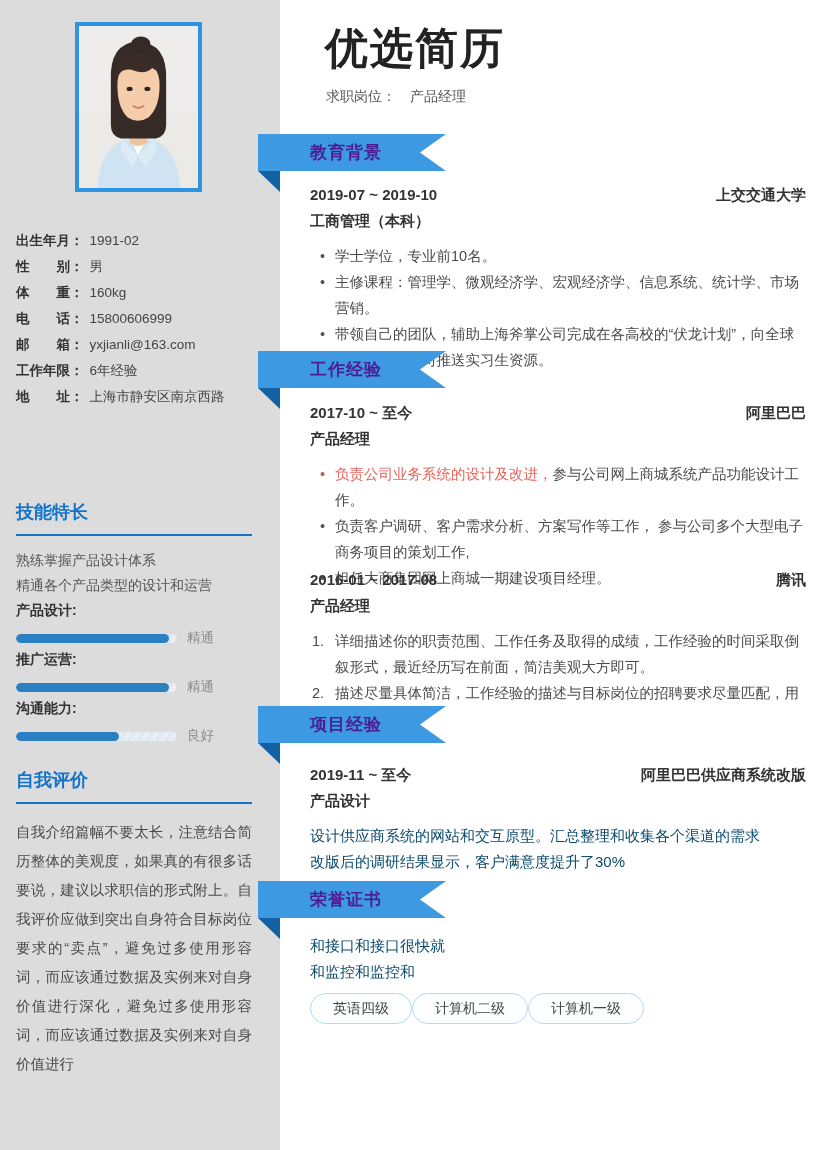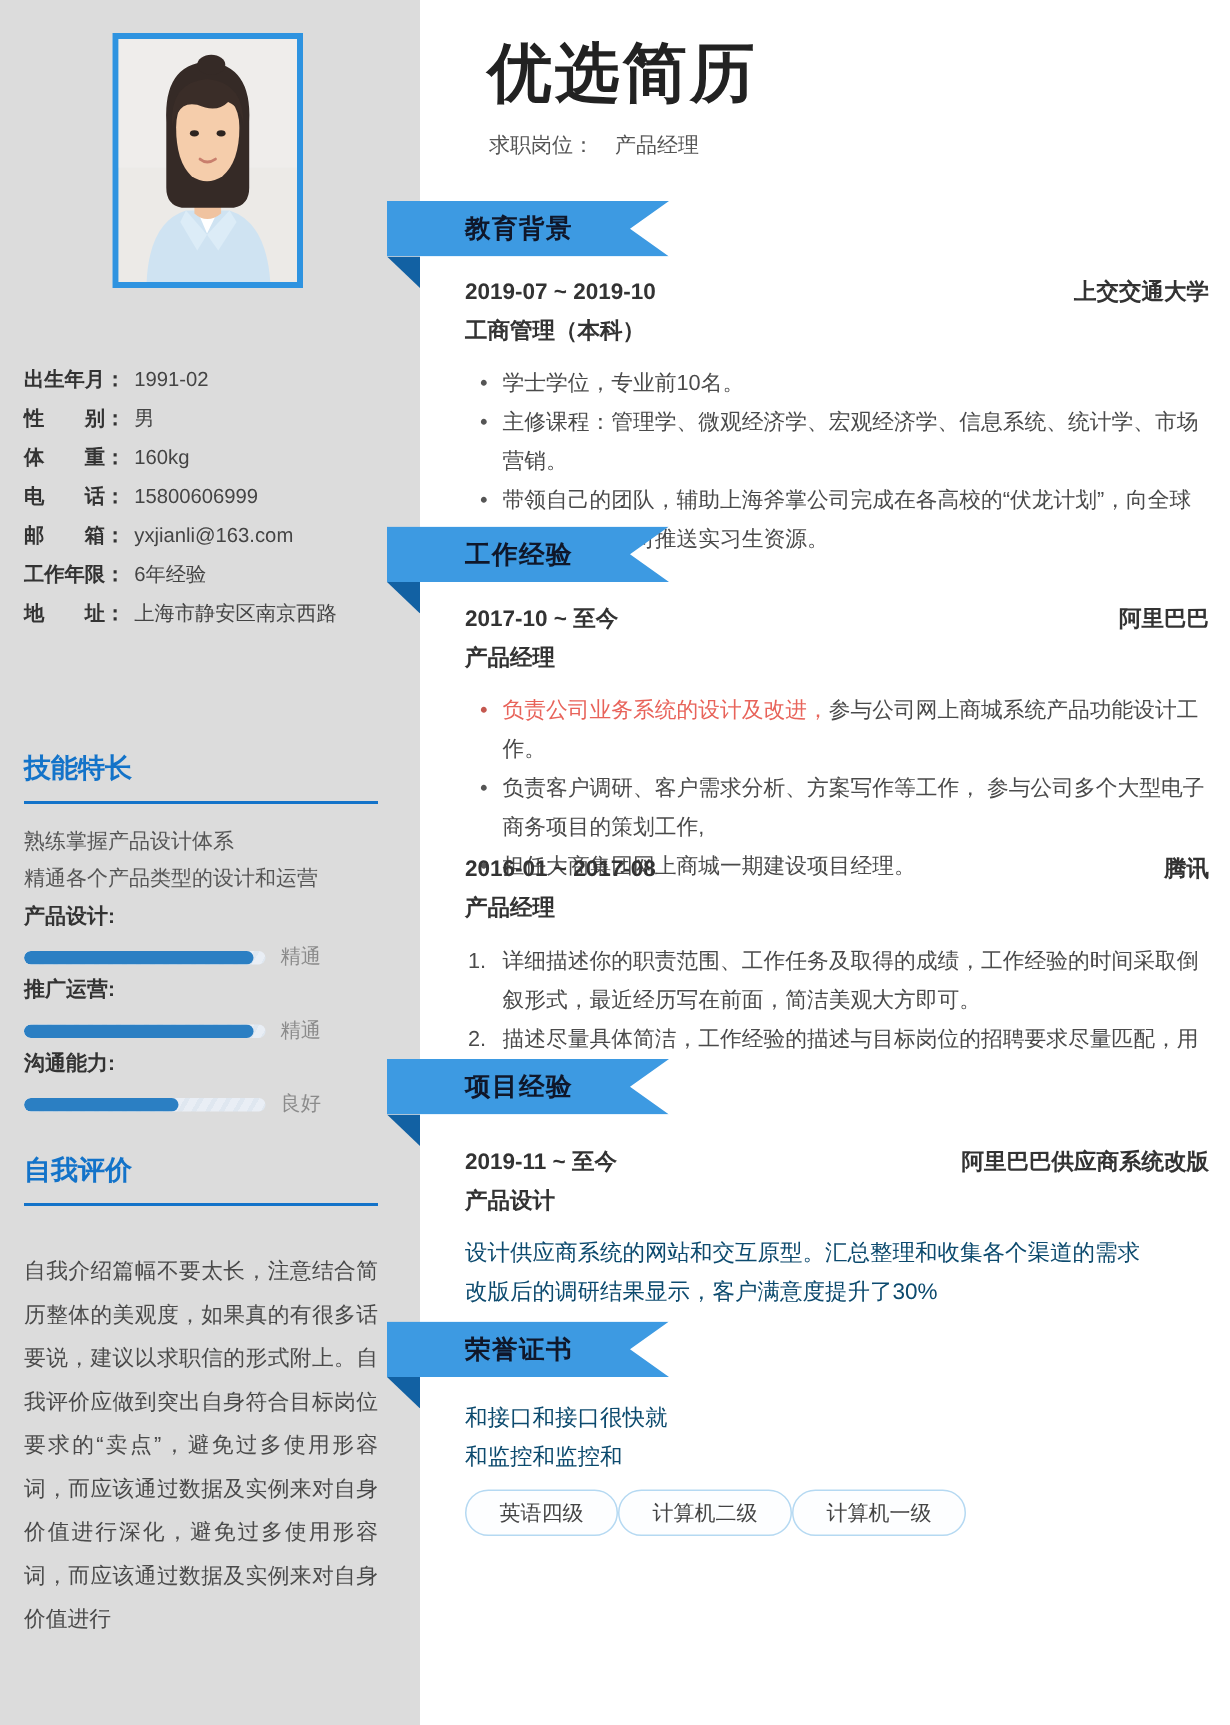"教育背景" .banner { color: #0f172a -> #4c1d95 }
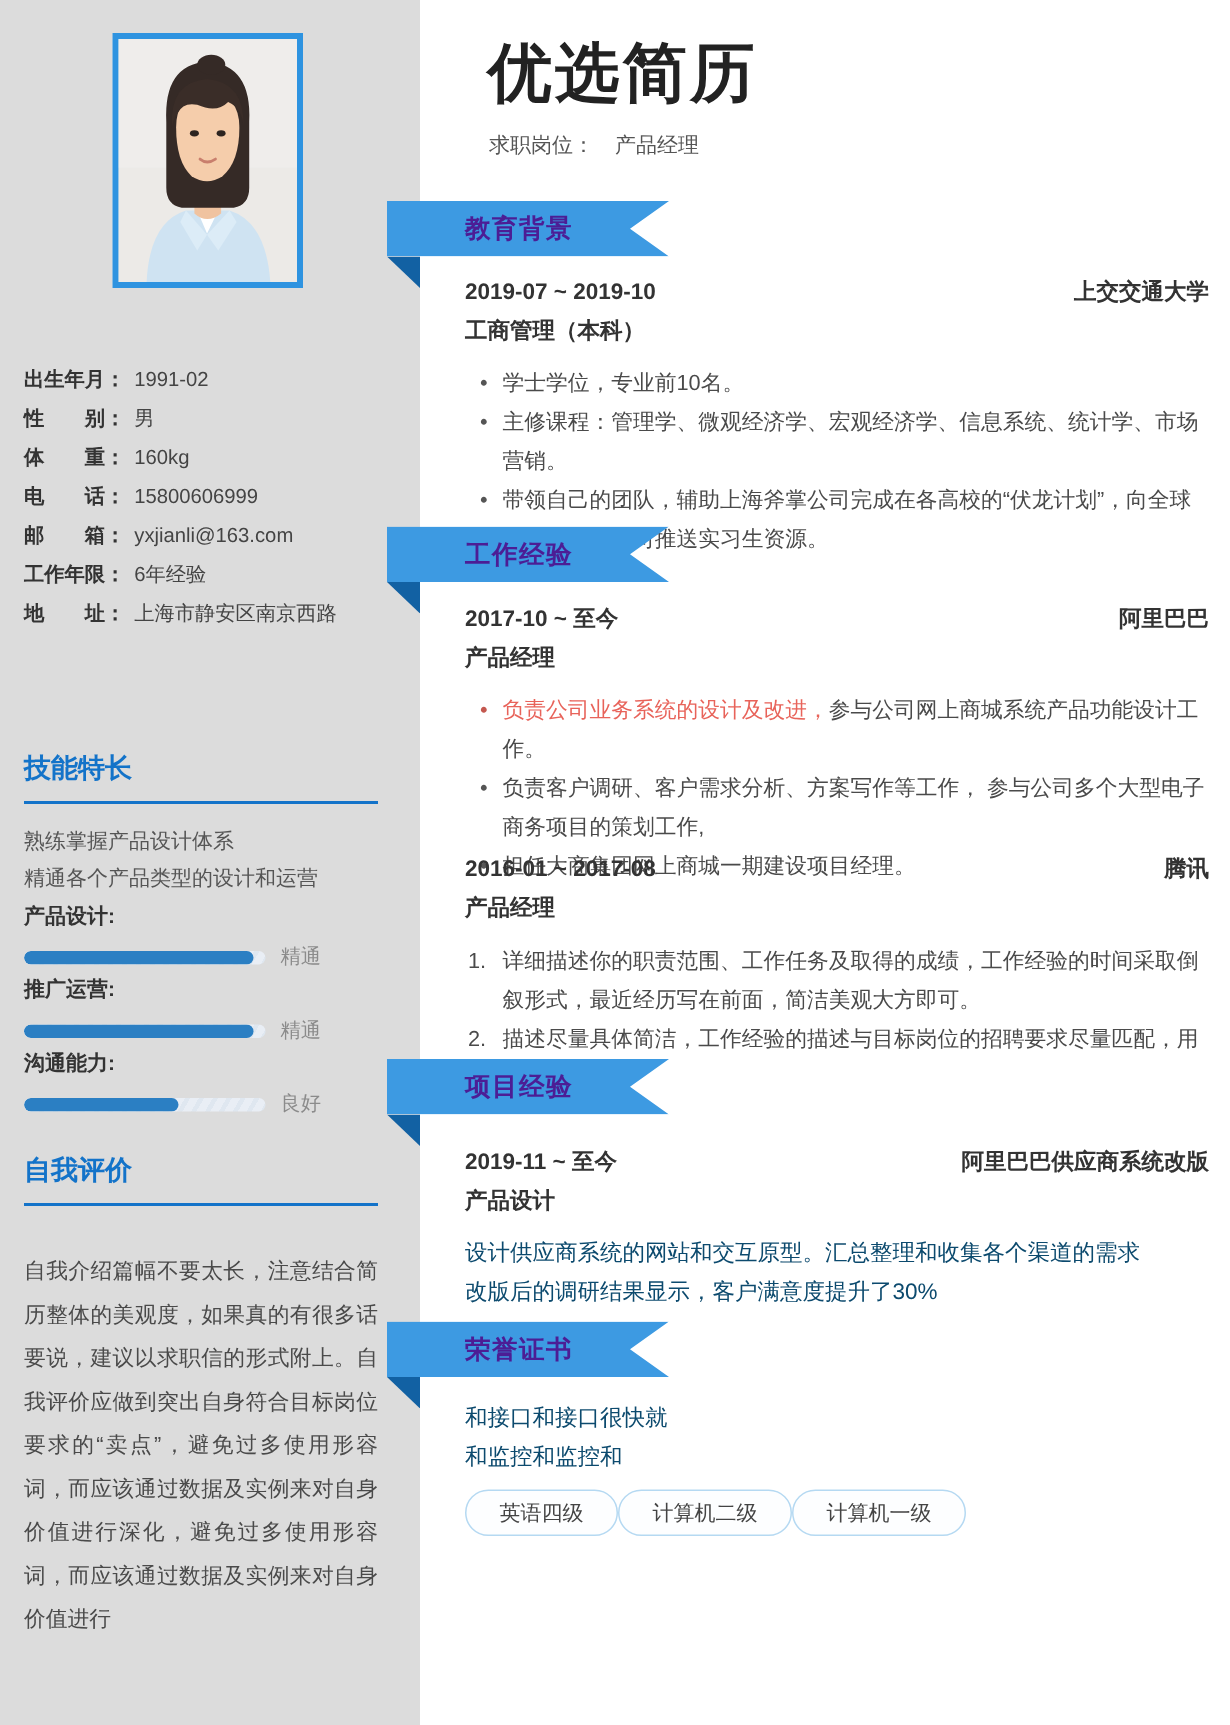"出生年月：" .info-rows { margin-top: 12px -> none }
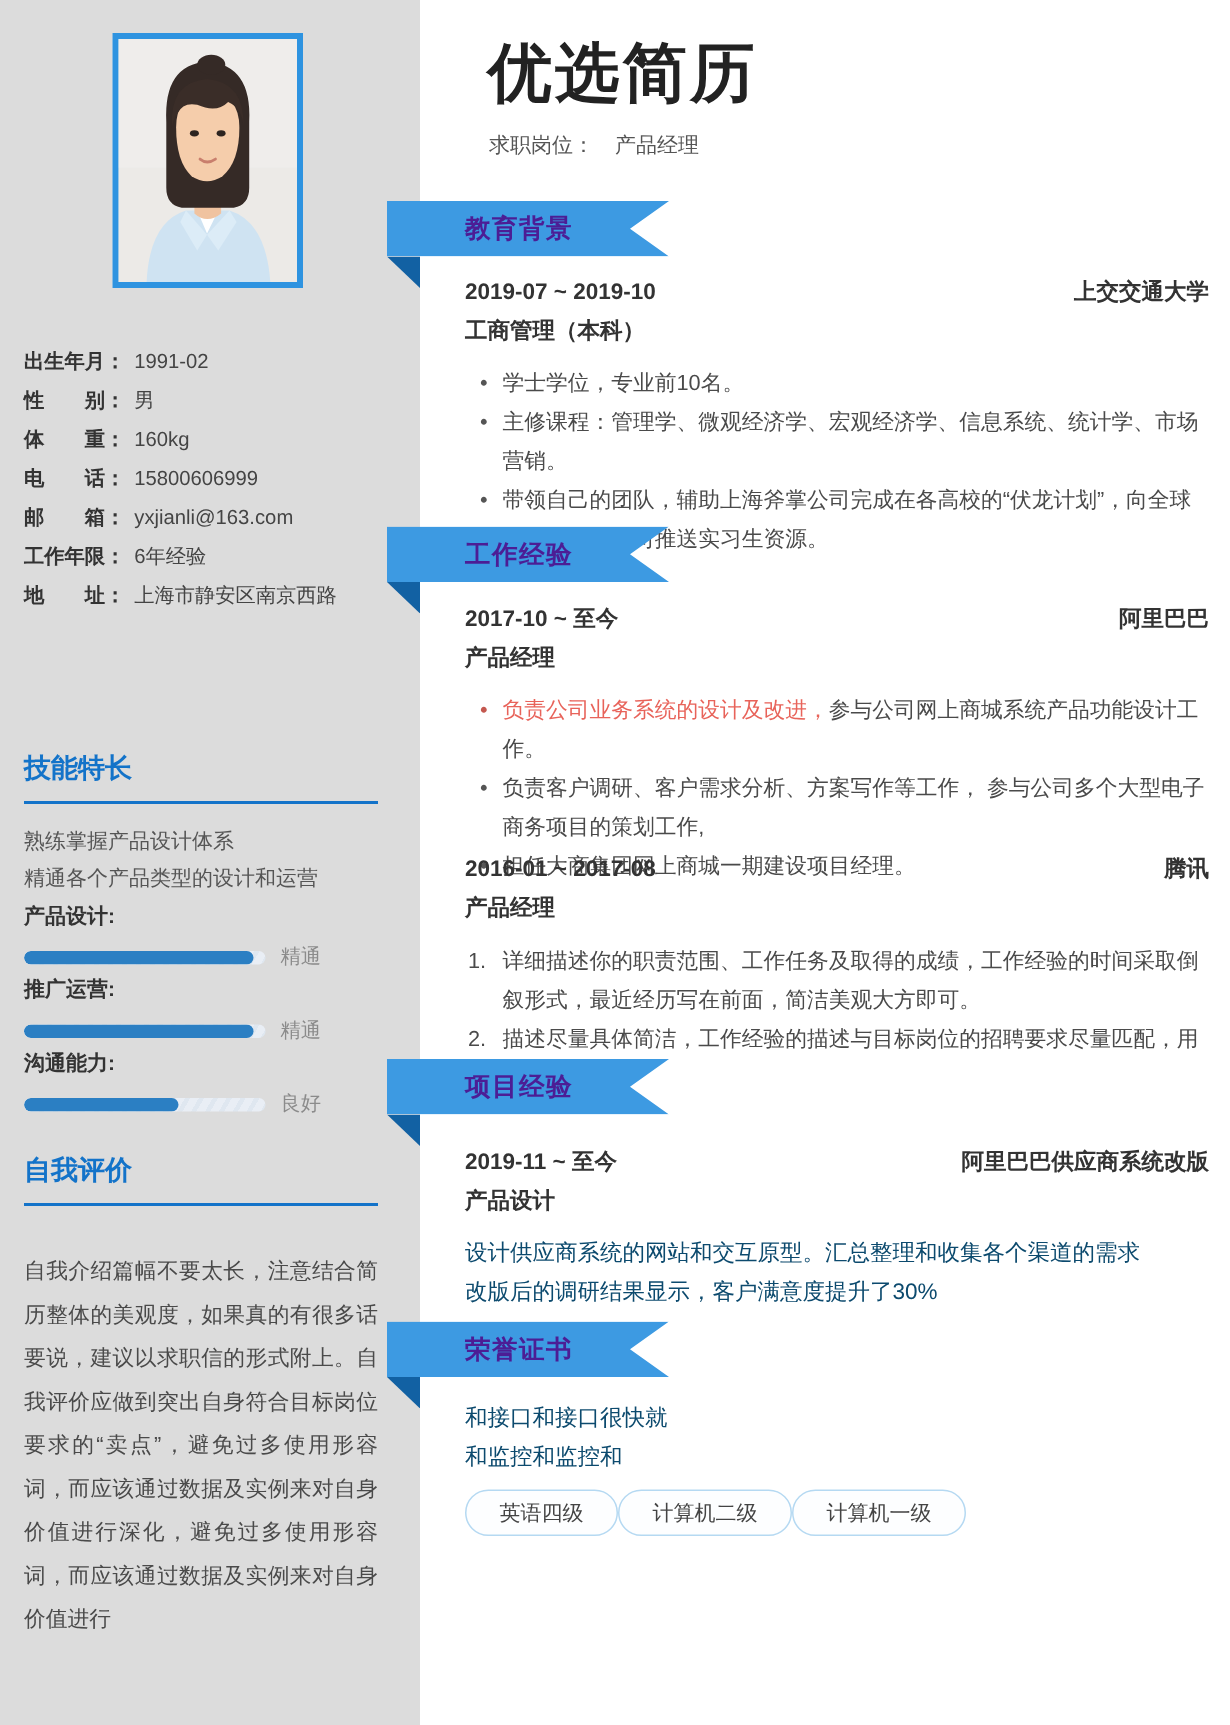"自我介绍篇幅不要太长，注意结合简历整体的美观度，如果真的有很多话要说，建议以求职" .eval-text { margin-top: 30px -> 14px }
